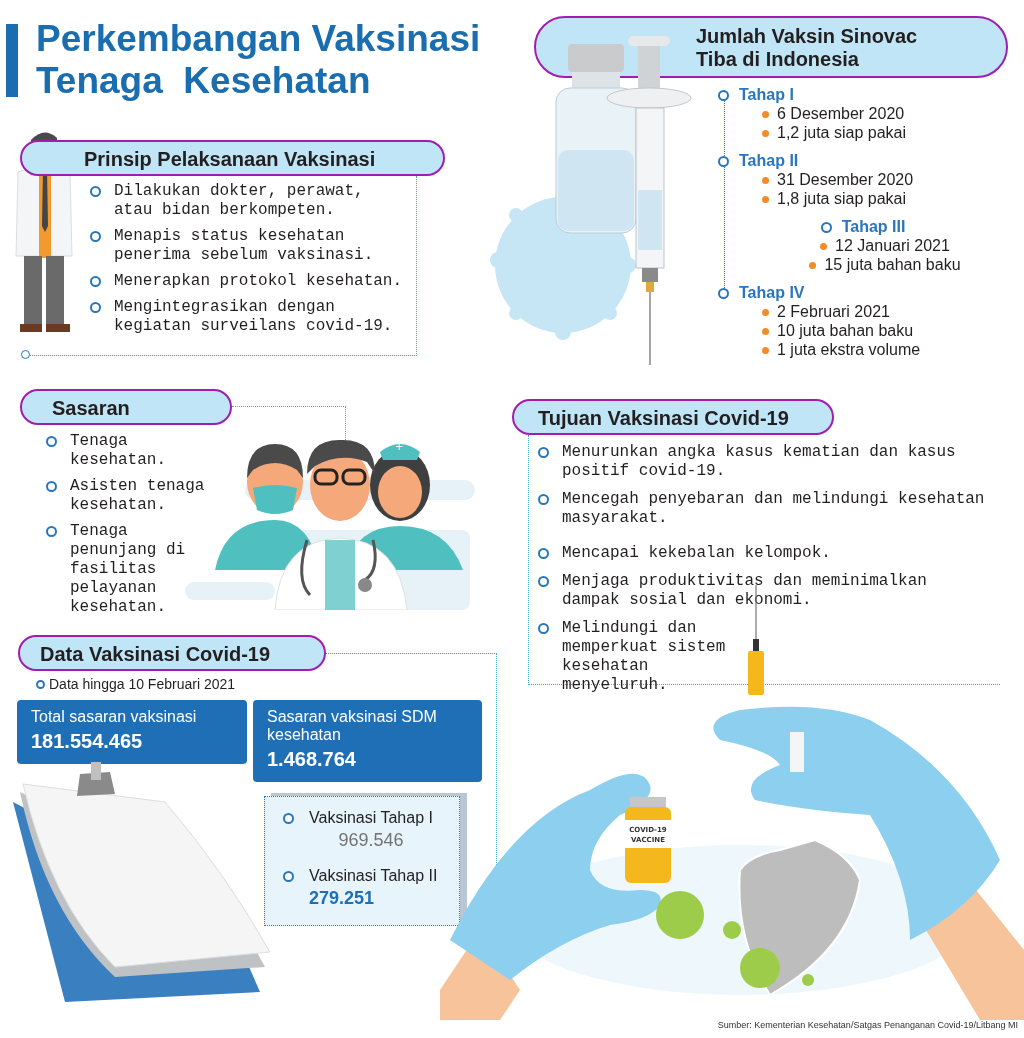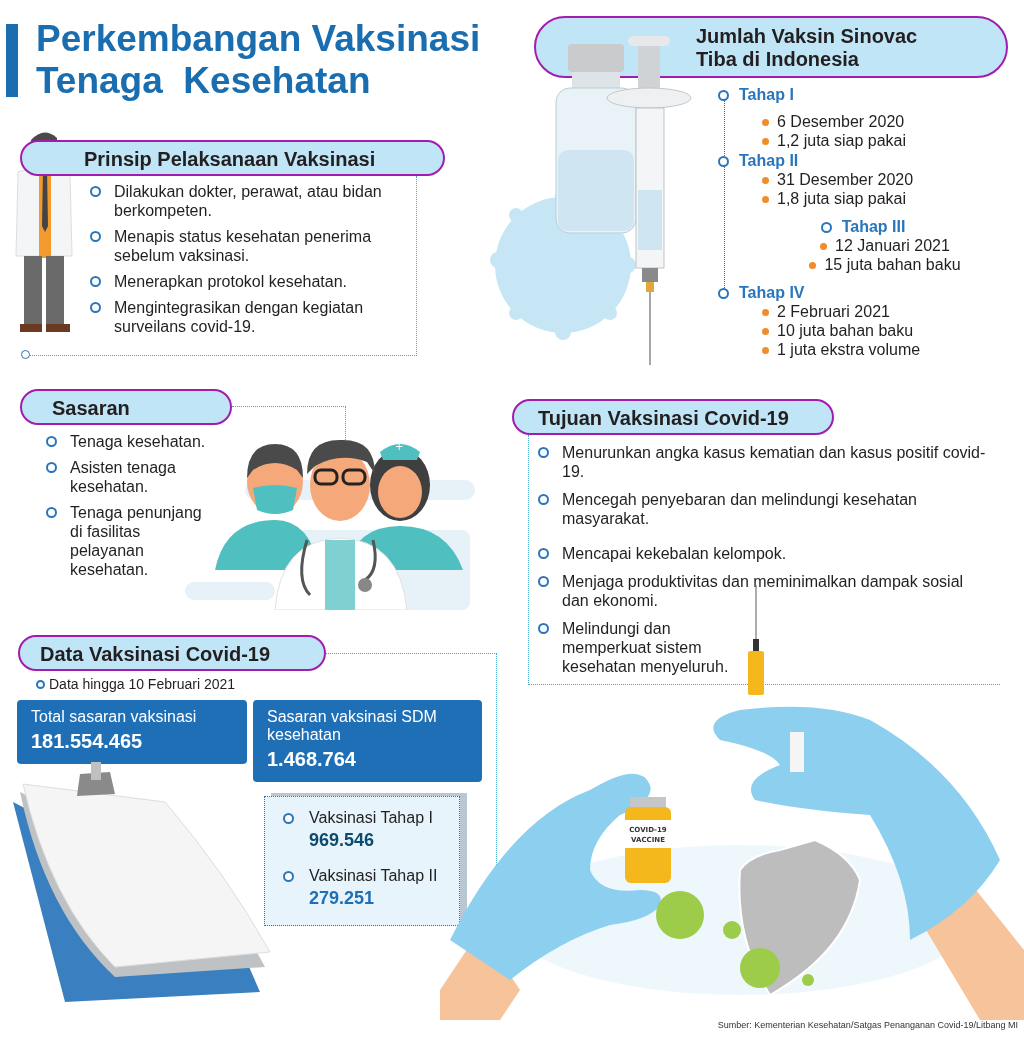"6 Desember 2020" div.tahap-item { margin-top: 8px -> none }
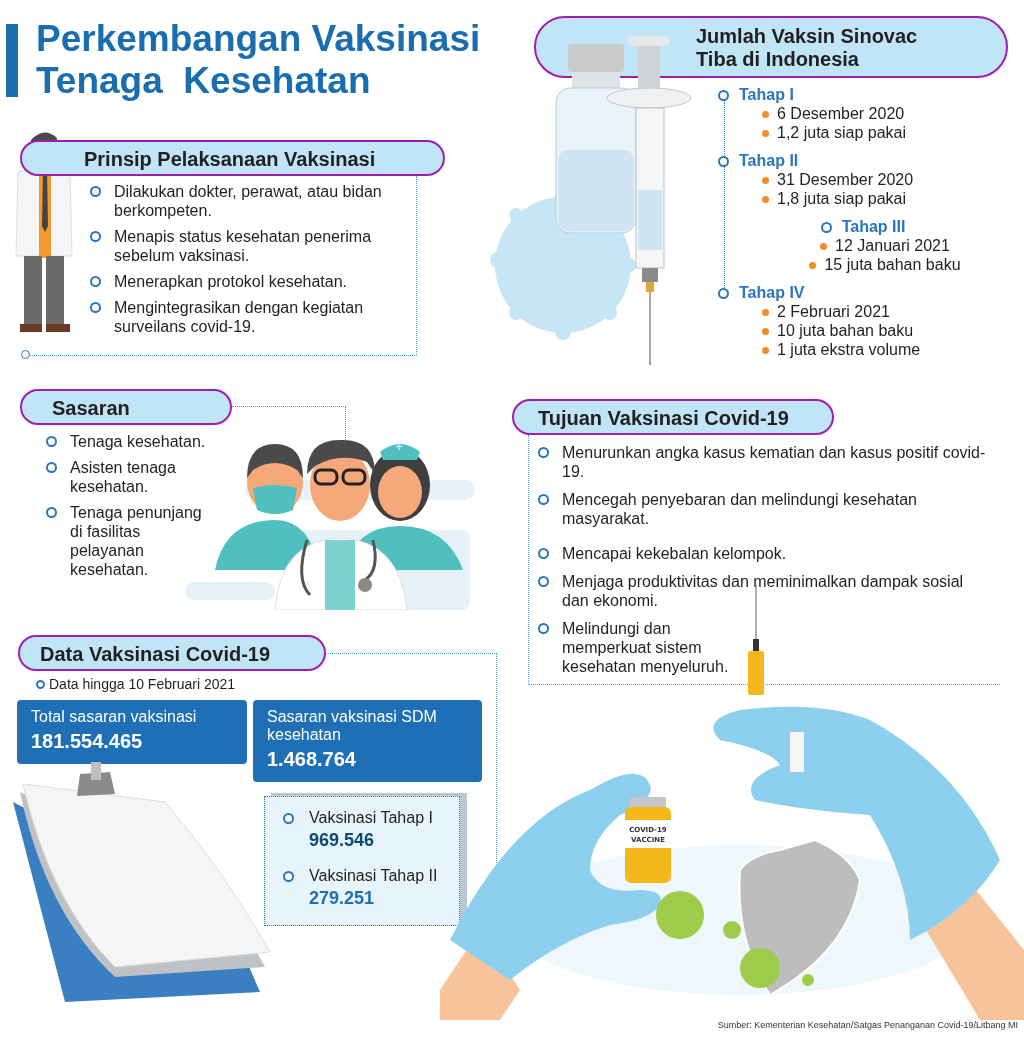"Dilakukan dokter, perawat, atau bidan" .bullet-list li { font-family: none -> Liberation Mono, monospace }
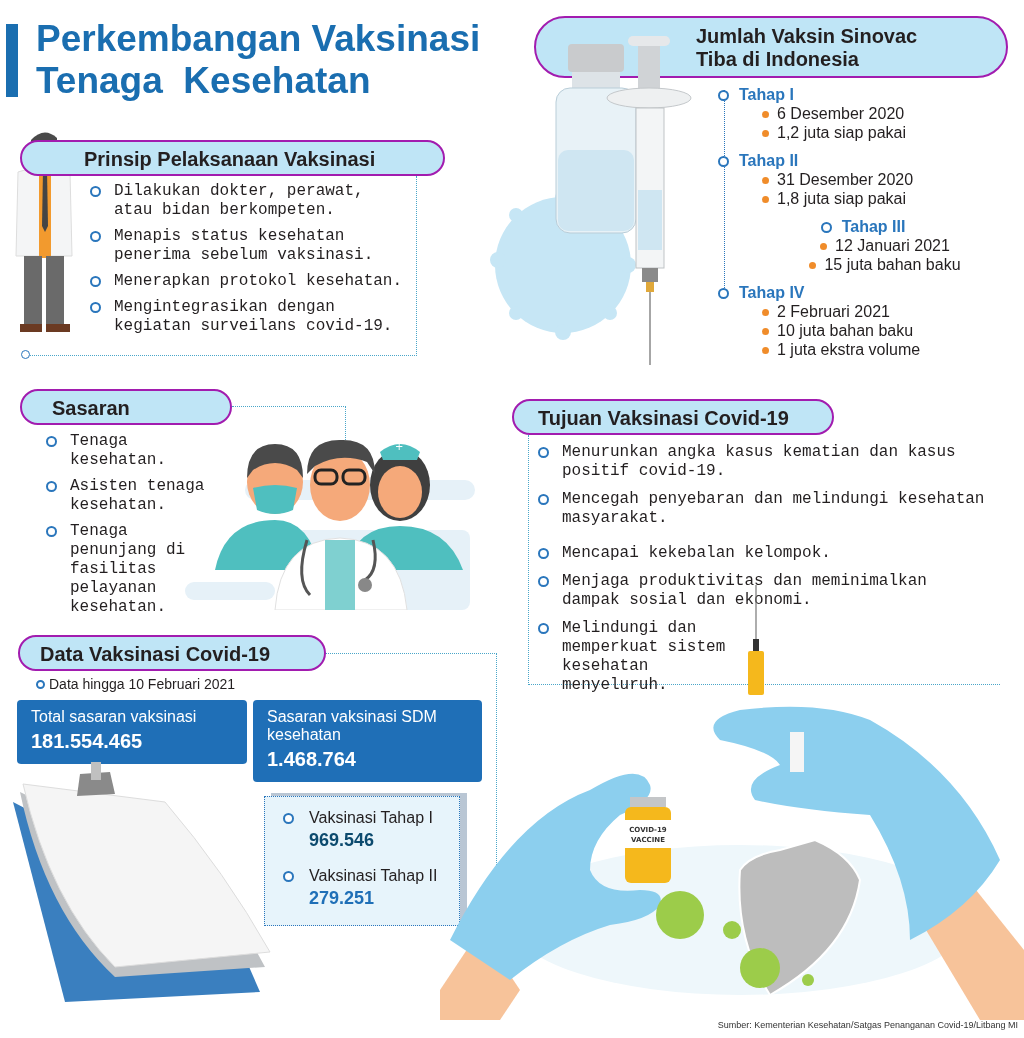"969.546" div { color: #0c4a6e -> #737373; font-weight: bold -> normal; text-align: none -> center }
